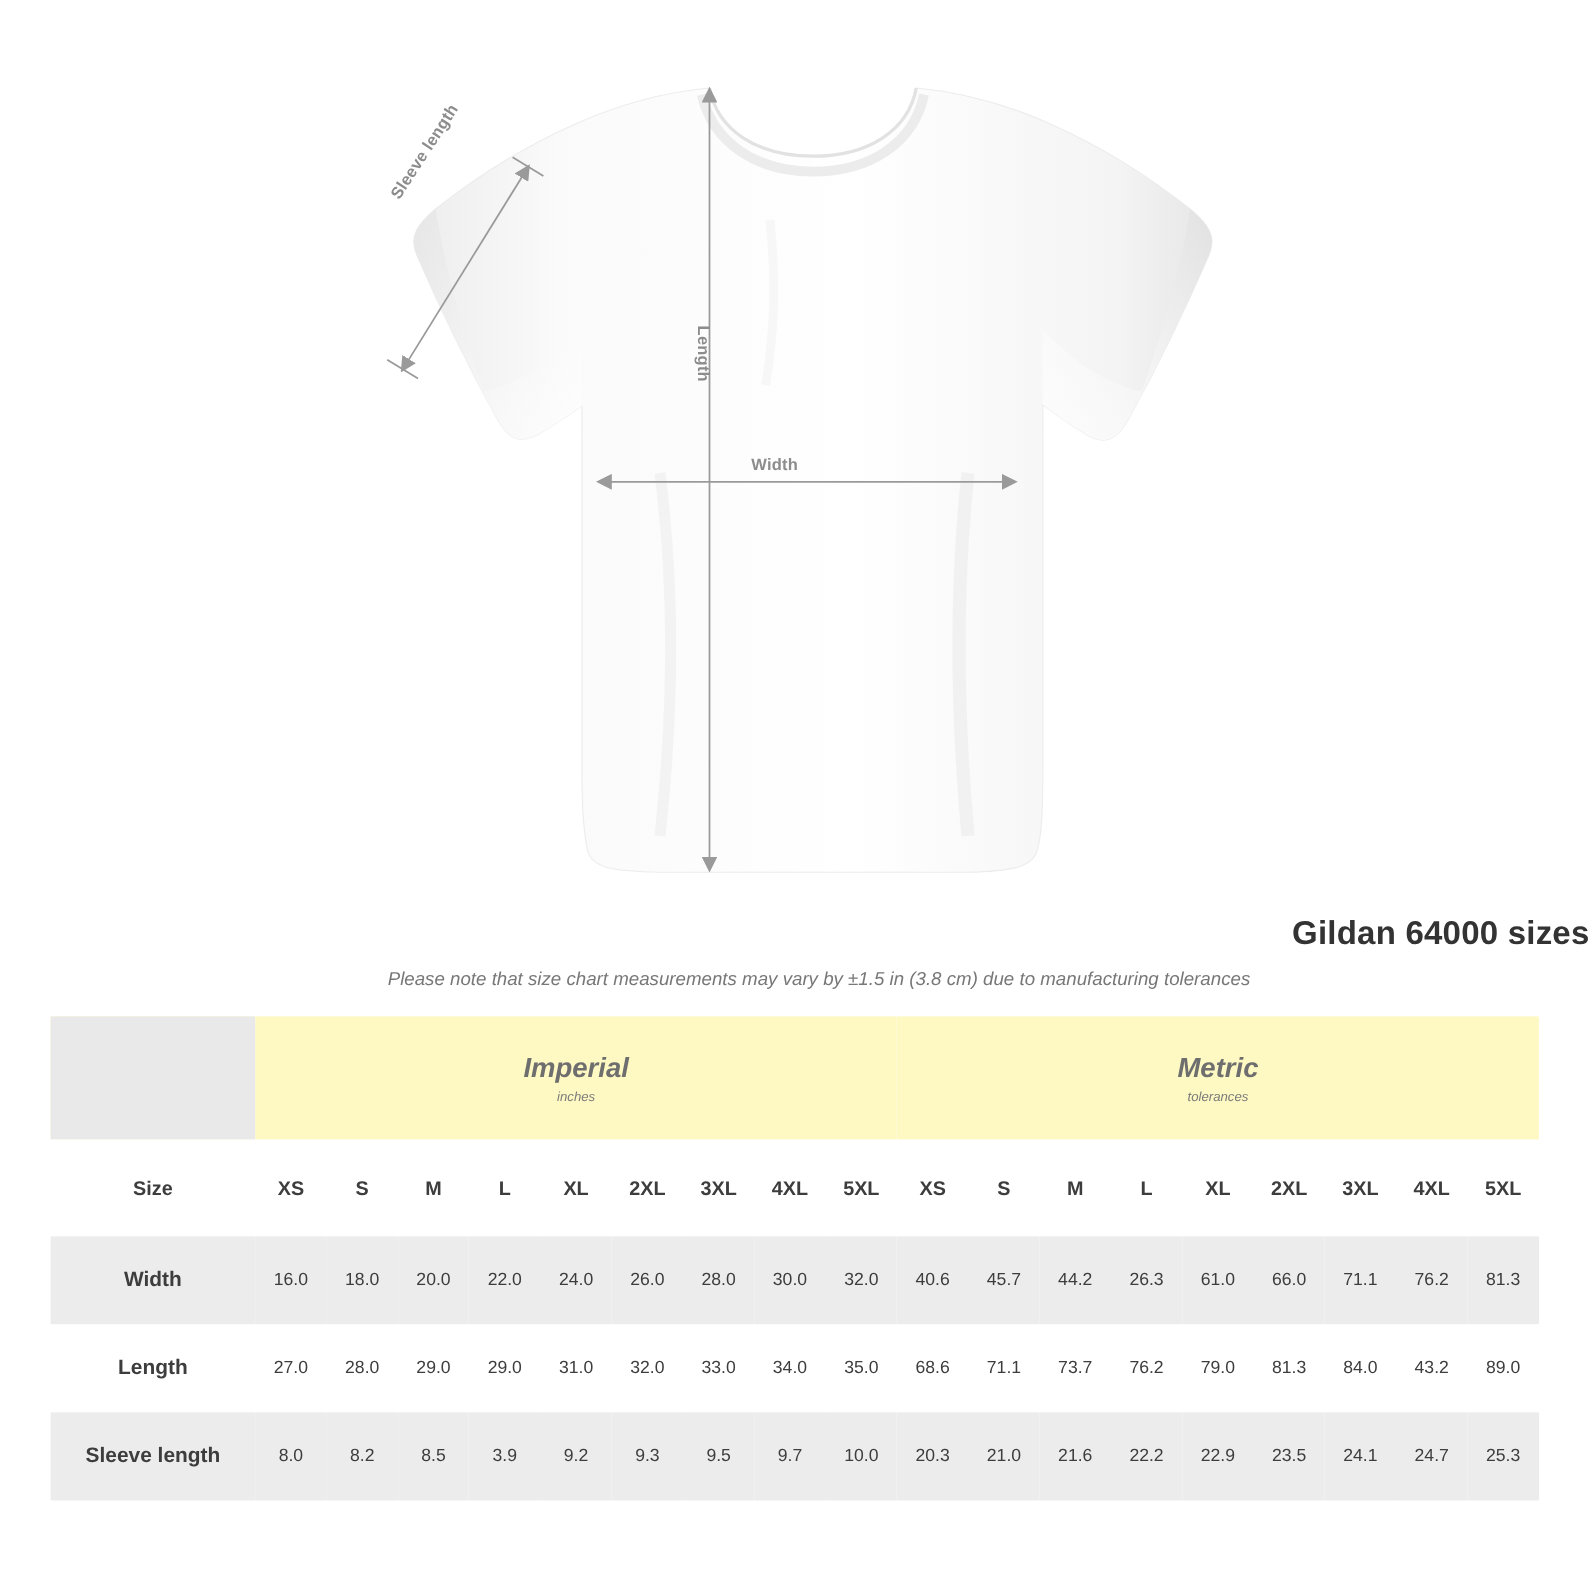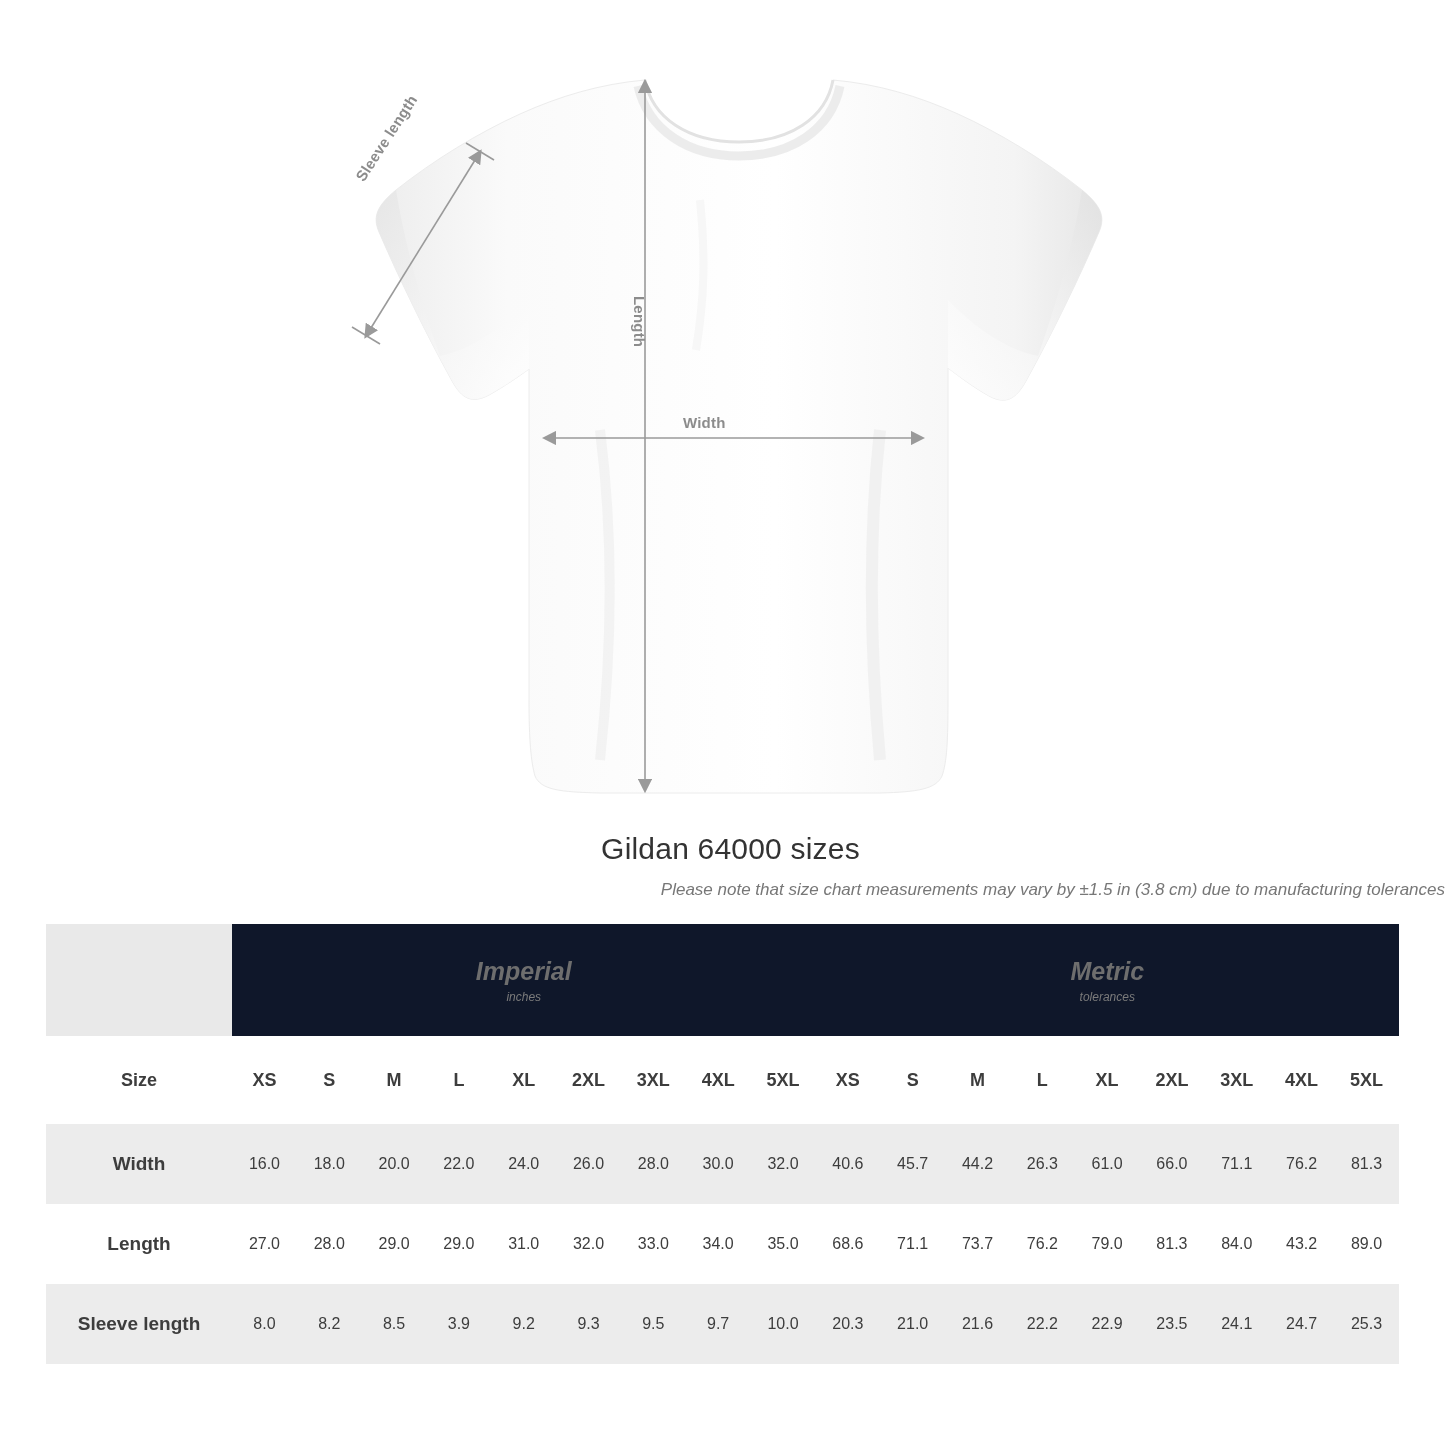"Gildan 64000 sizes" .title { font-weight: normal -> bold; text-align: center -> right }
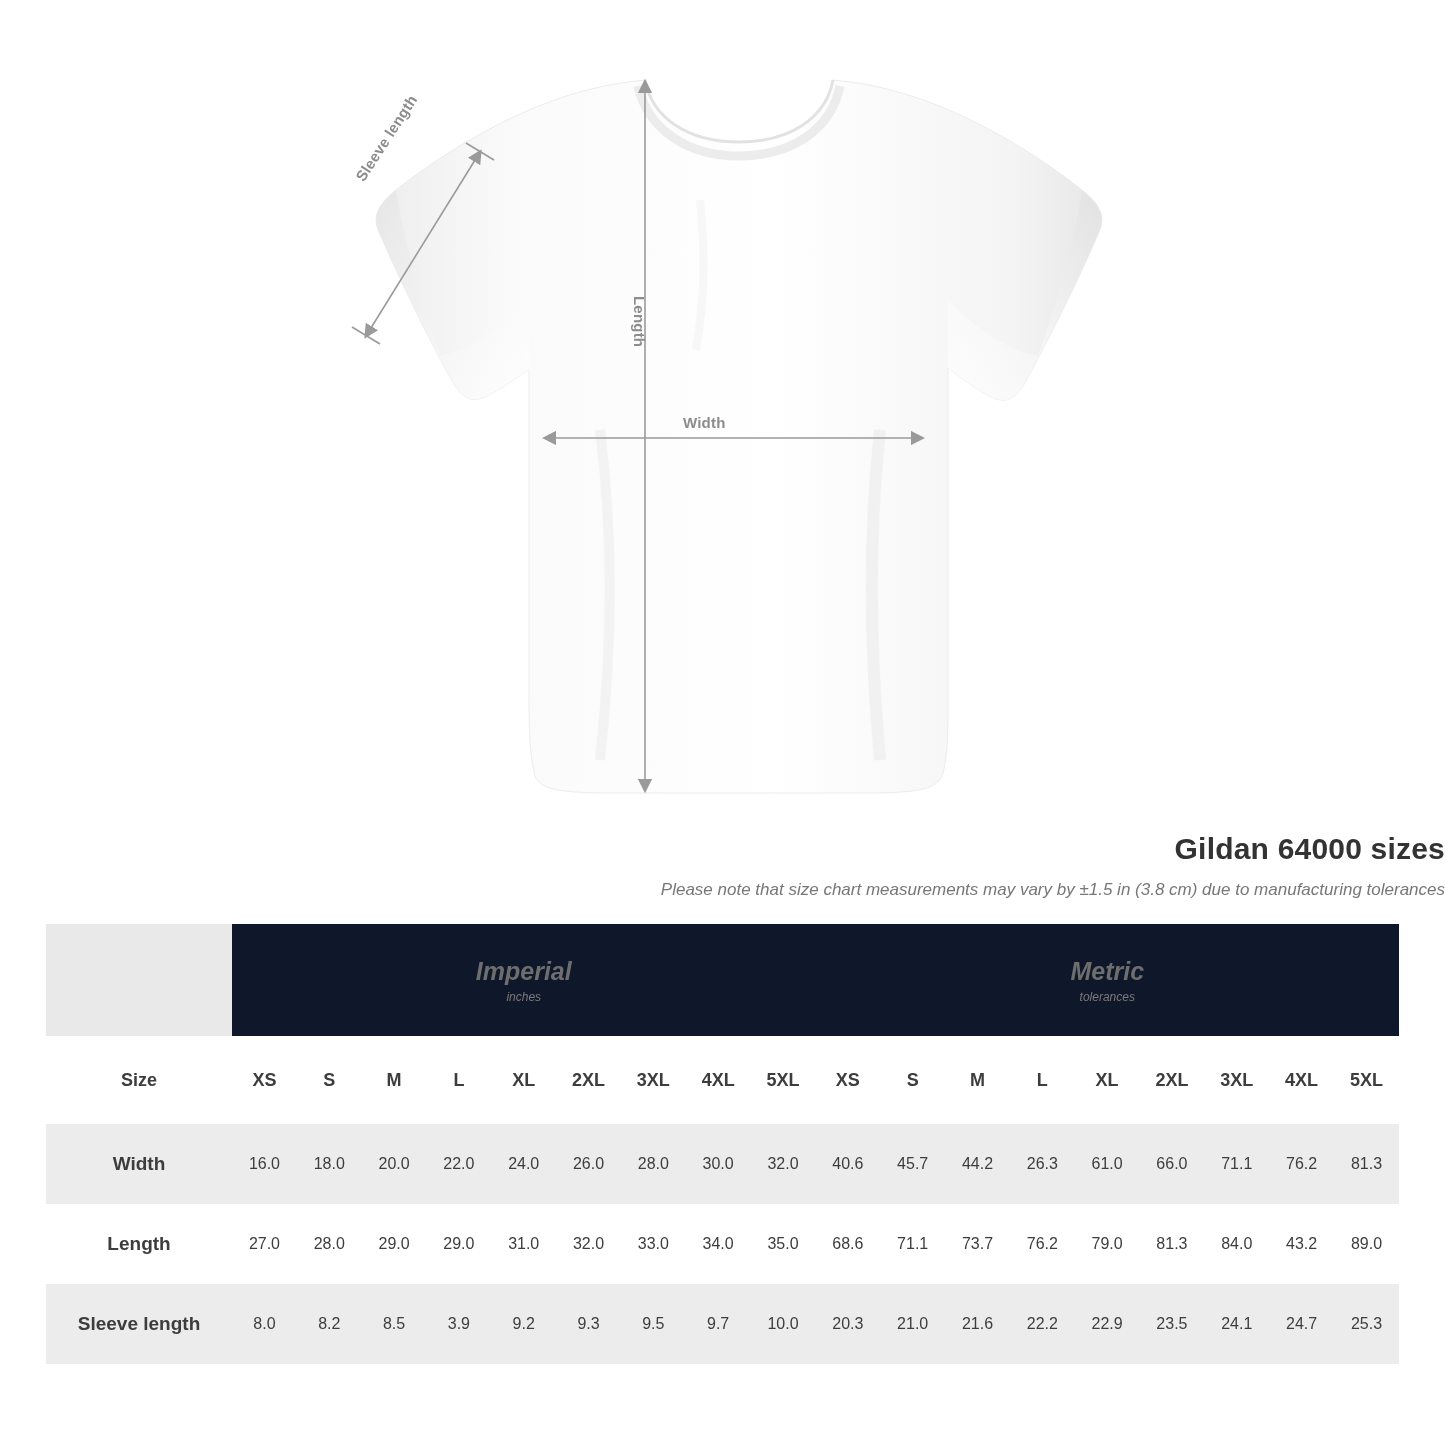"Please note that size chart" .subtitle { text-align: right -> center }
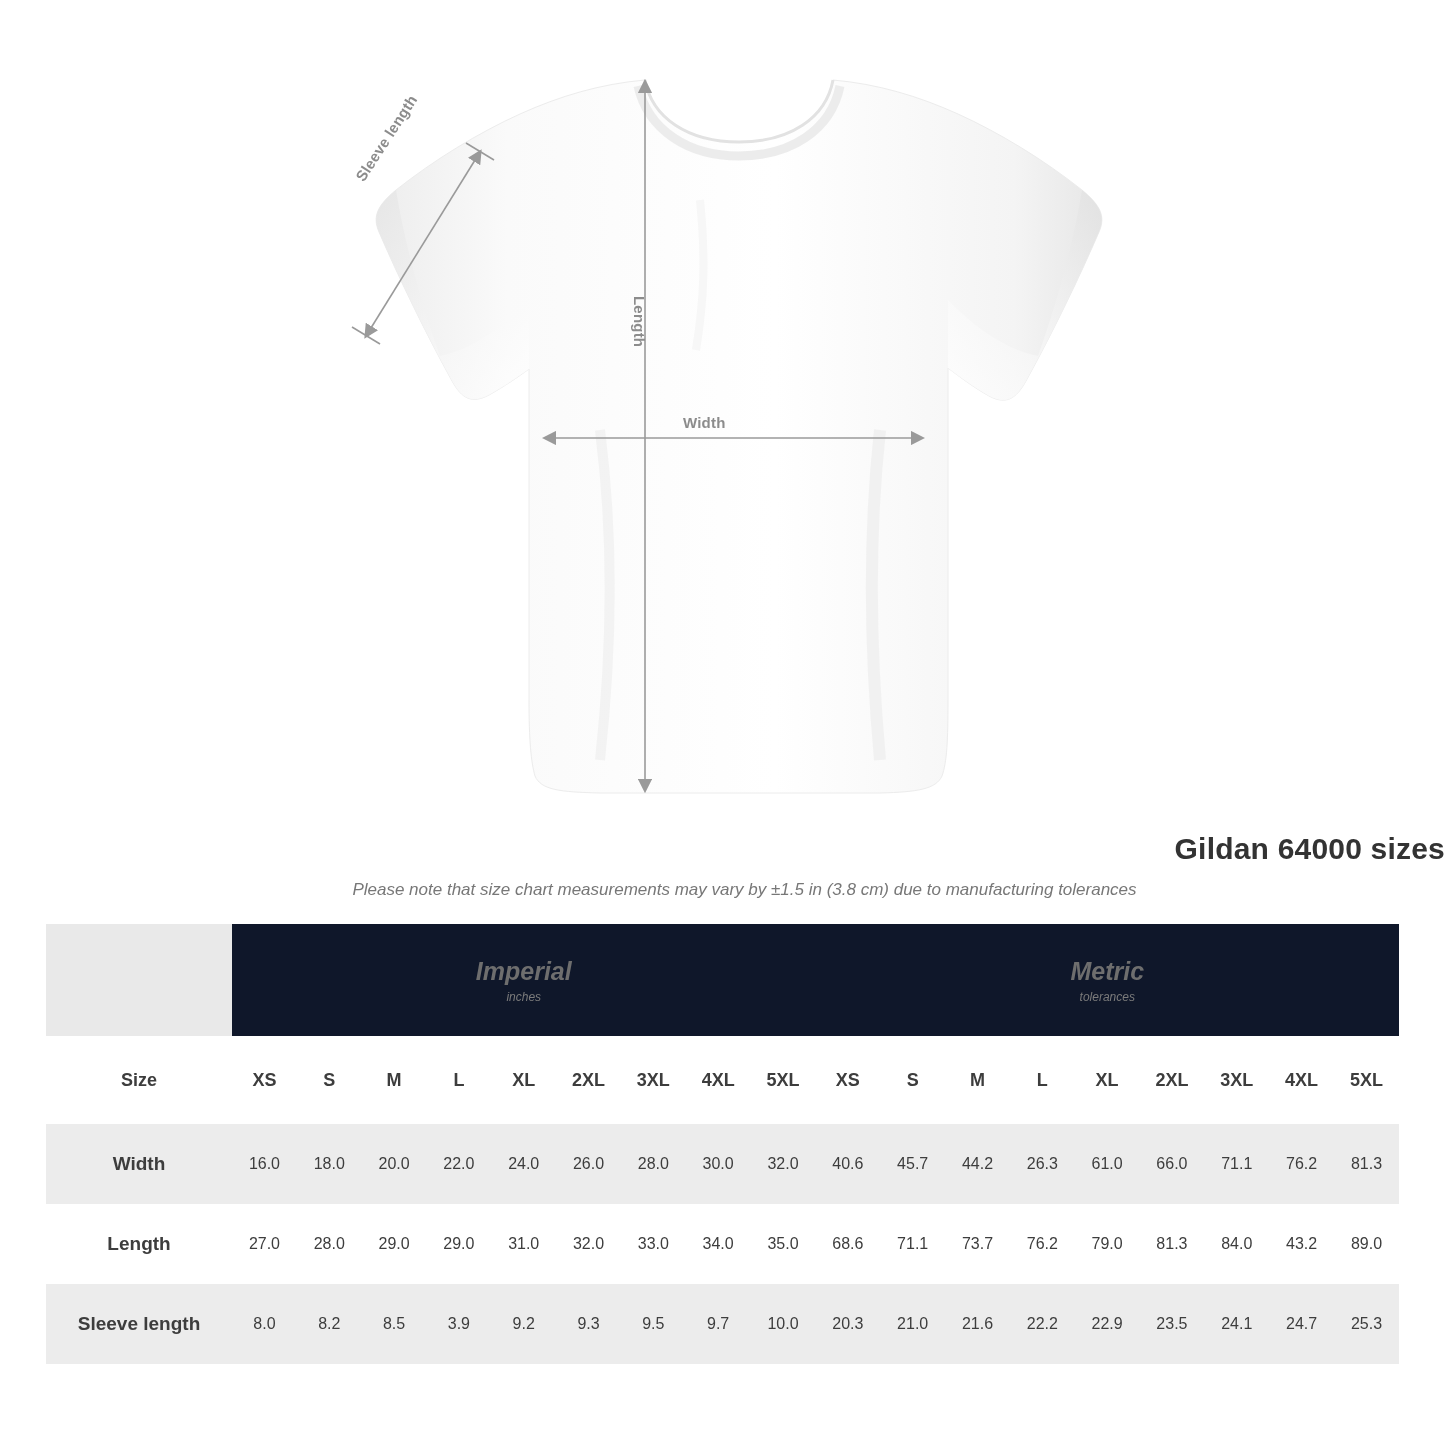"Imperial" .unit-head { background: #0f172a -> #fef9c3 }
